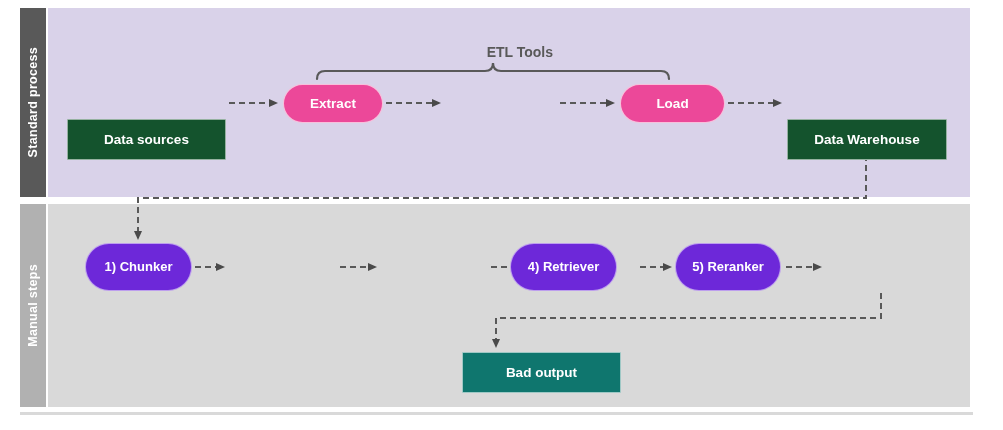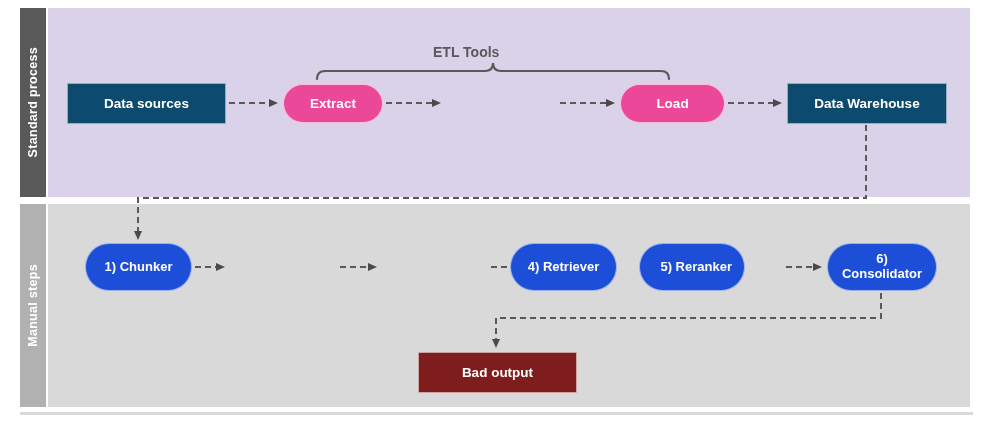"ETL Tools" .etl-label { text-align: left -> right }
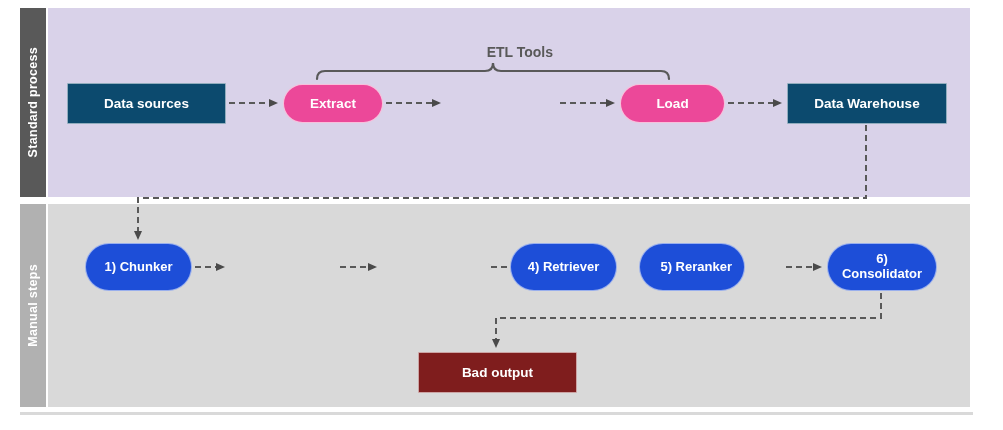"Data sources" .gray-box { background: #0c4a6e -> #14532d; margin-top: none -> 36px }
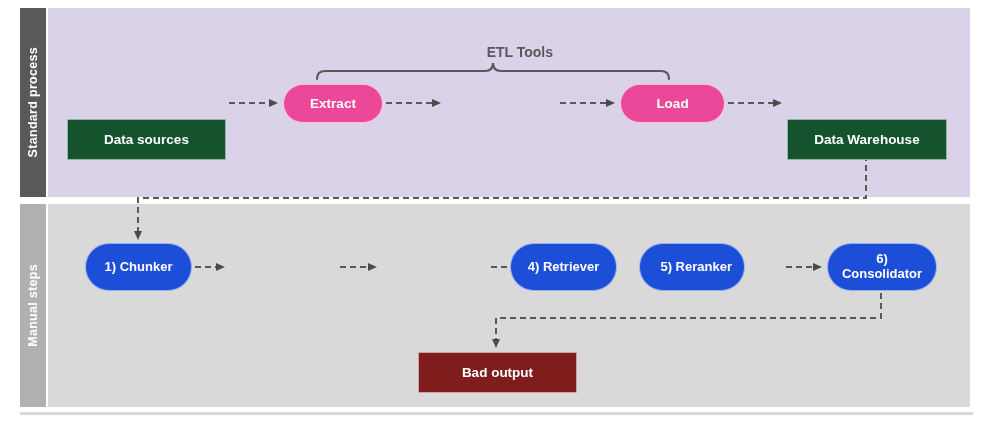"1) Chunker" .gray-pill { background: #1d4ed8 -> #6d28d9 }
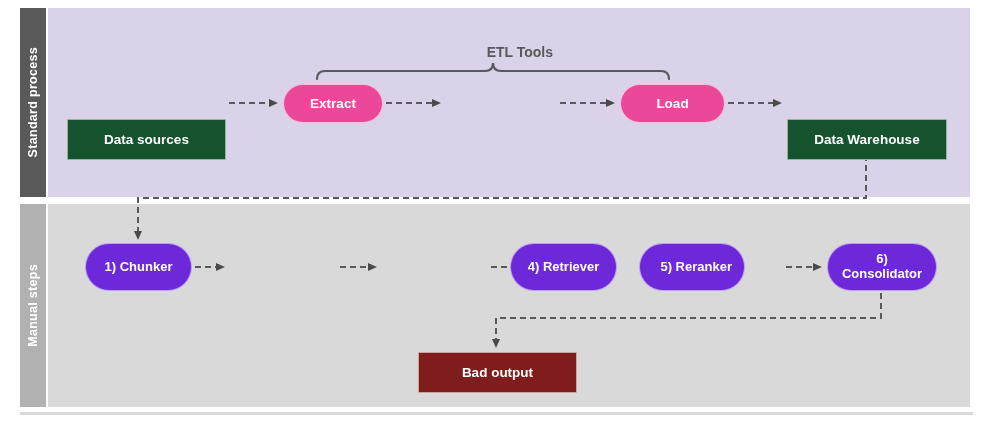"5) Reranker" .n-reranker { justify-content: flex-end -> none; left: 639px -> 675px }
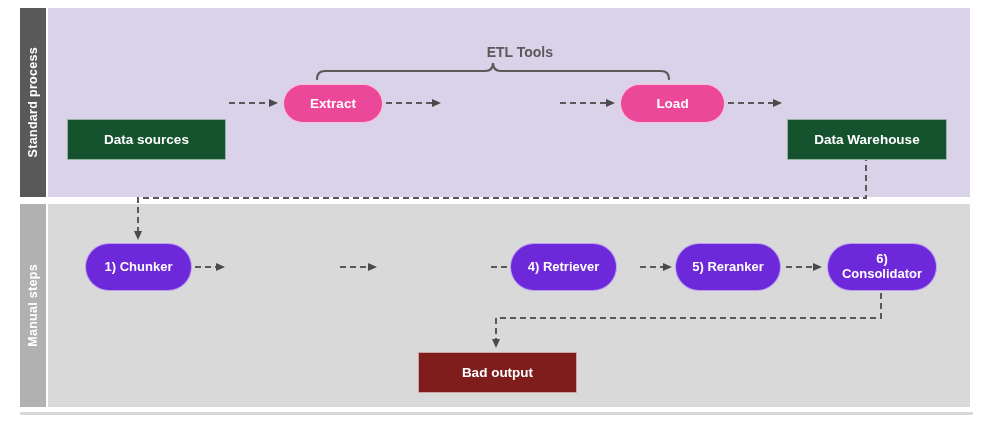"6) Consolidator" div.node { html: <div> <span>6) Consolidator</span> </div> -> none }
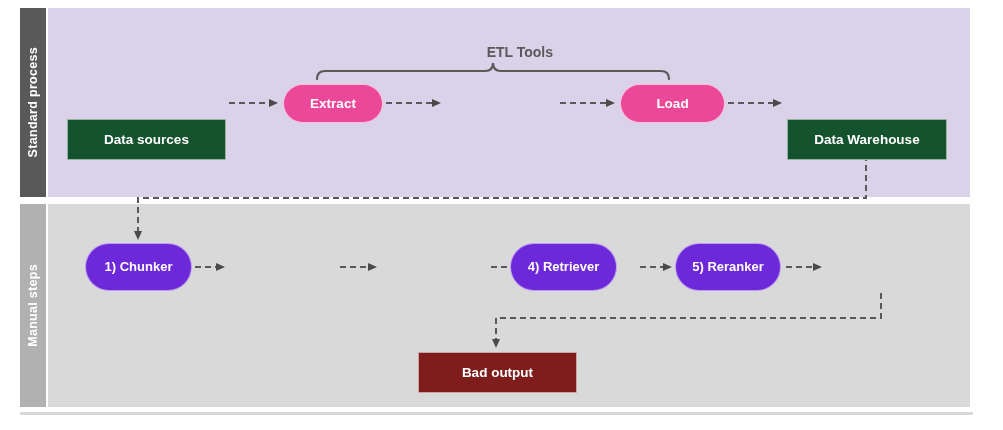"Bad output" .yellow-box { background: #7f1d1d -> #0f766e; margin-left: none -> 44px }
